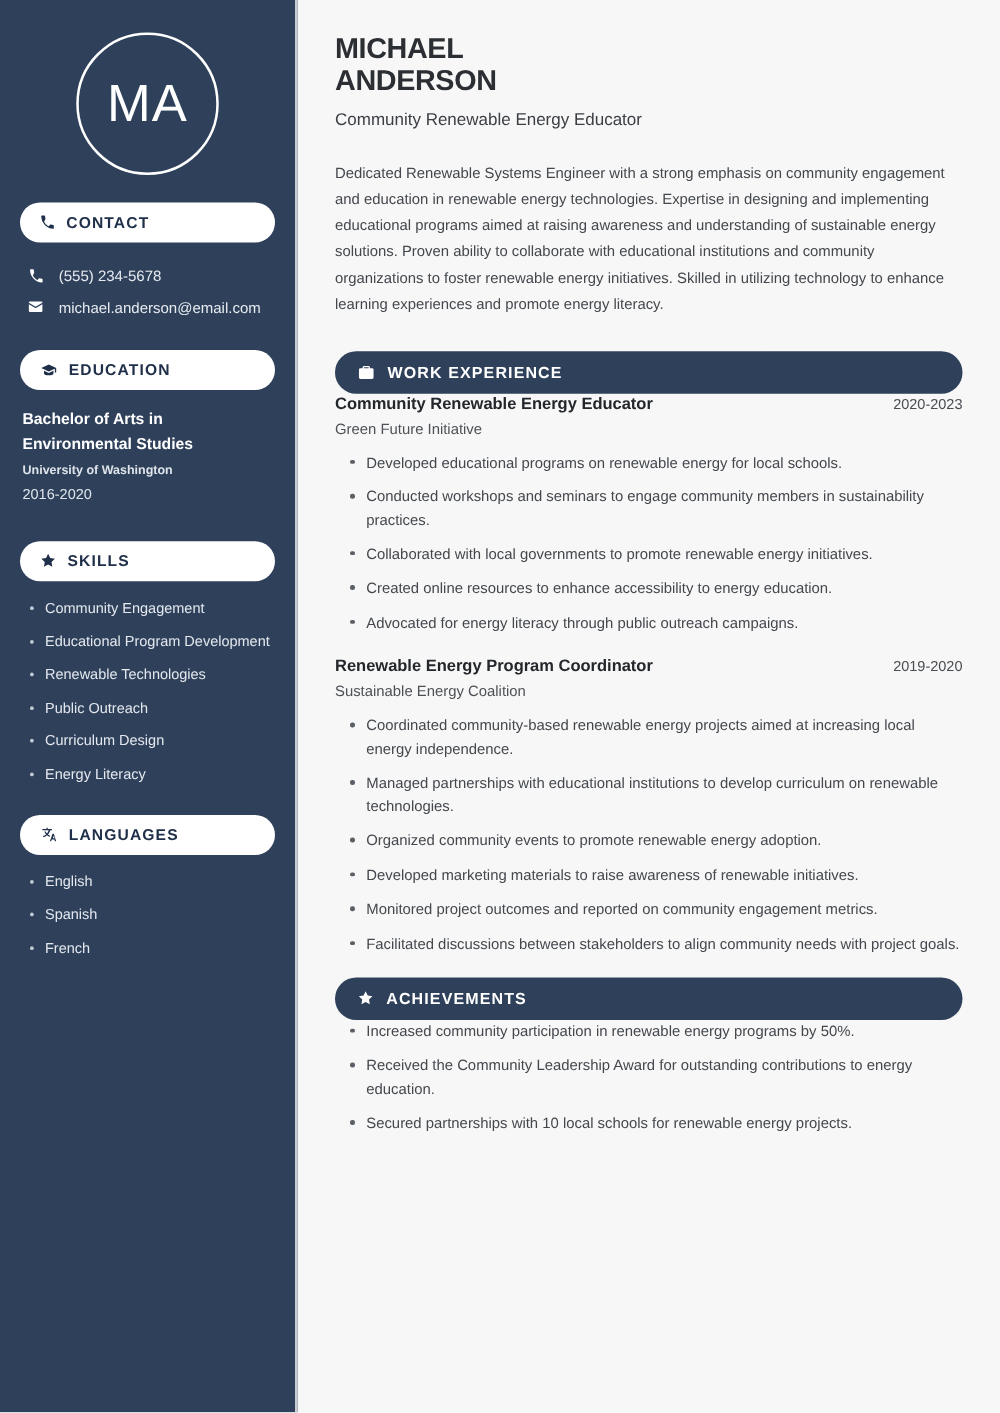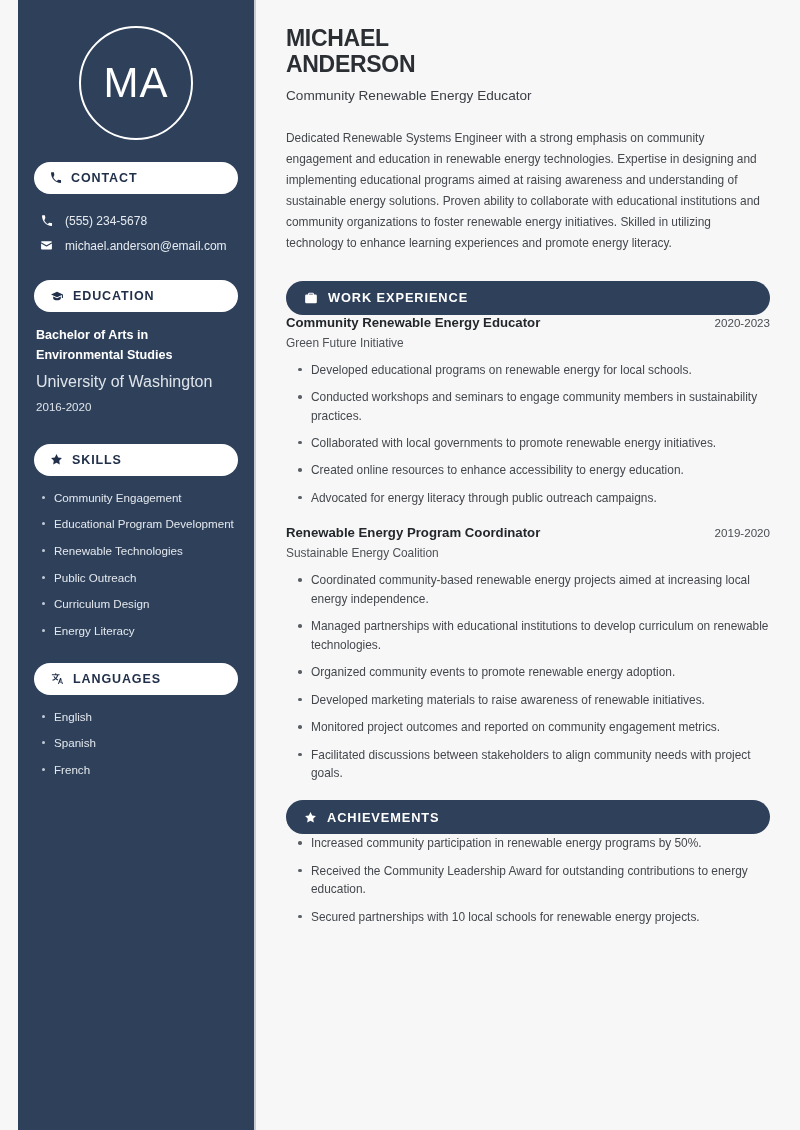"MA" .sidebar { margin-left: 18px -> none }
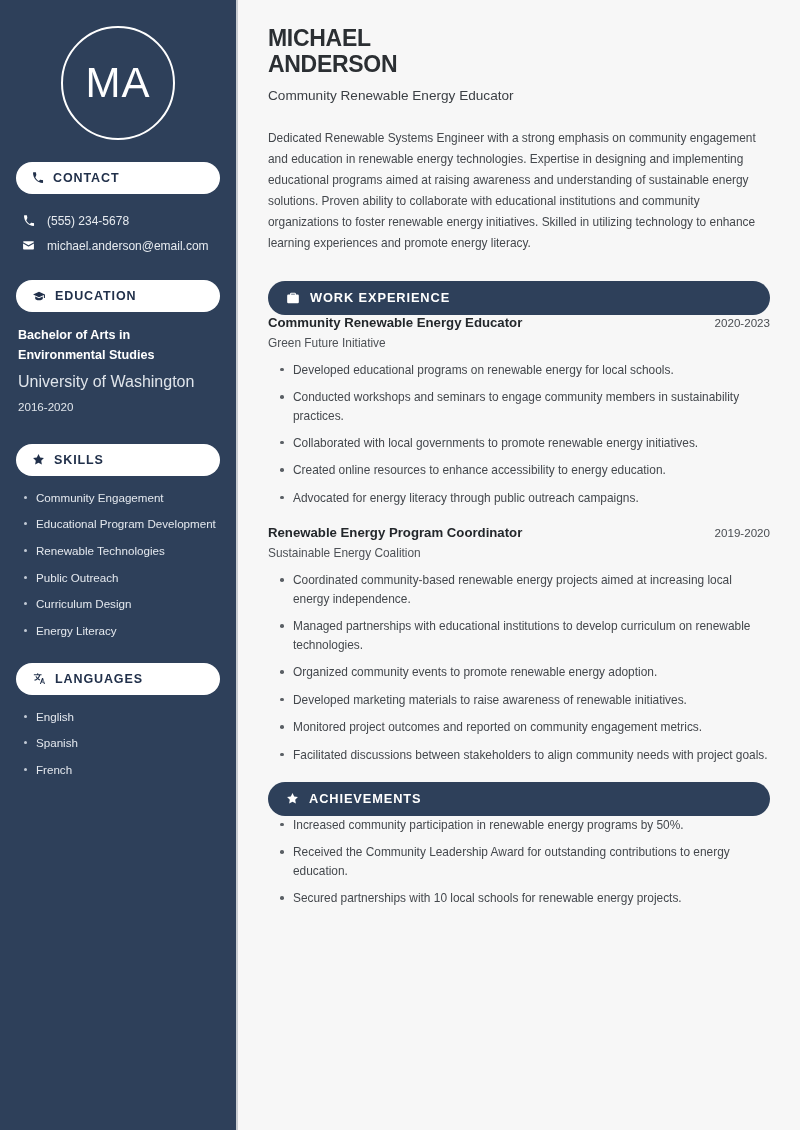"University of Washington" .edu-school { font-size: 16px -> 10px; font-weight: none -> bold }
